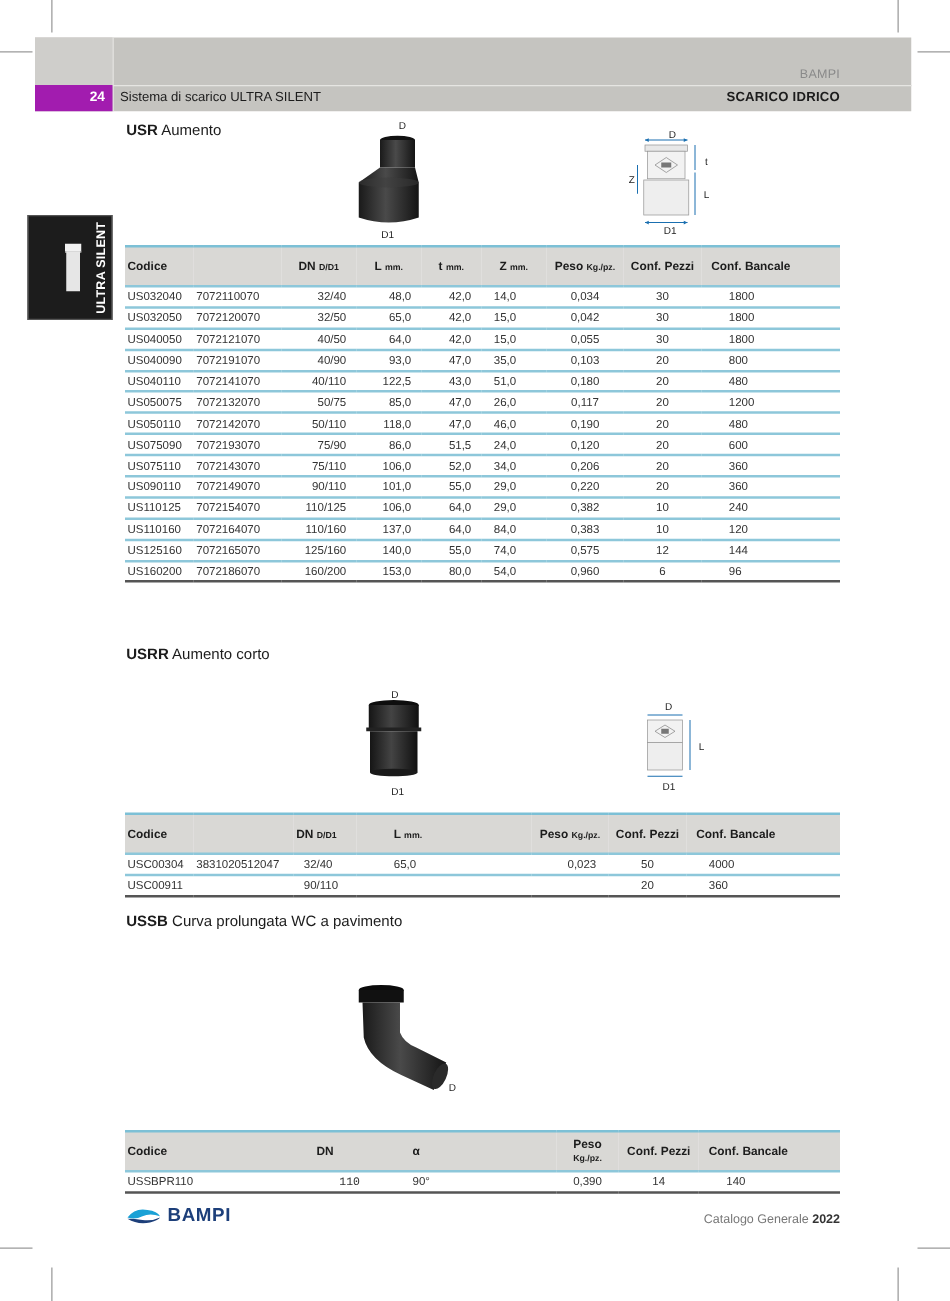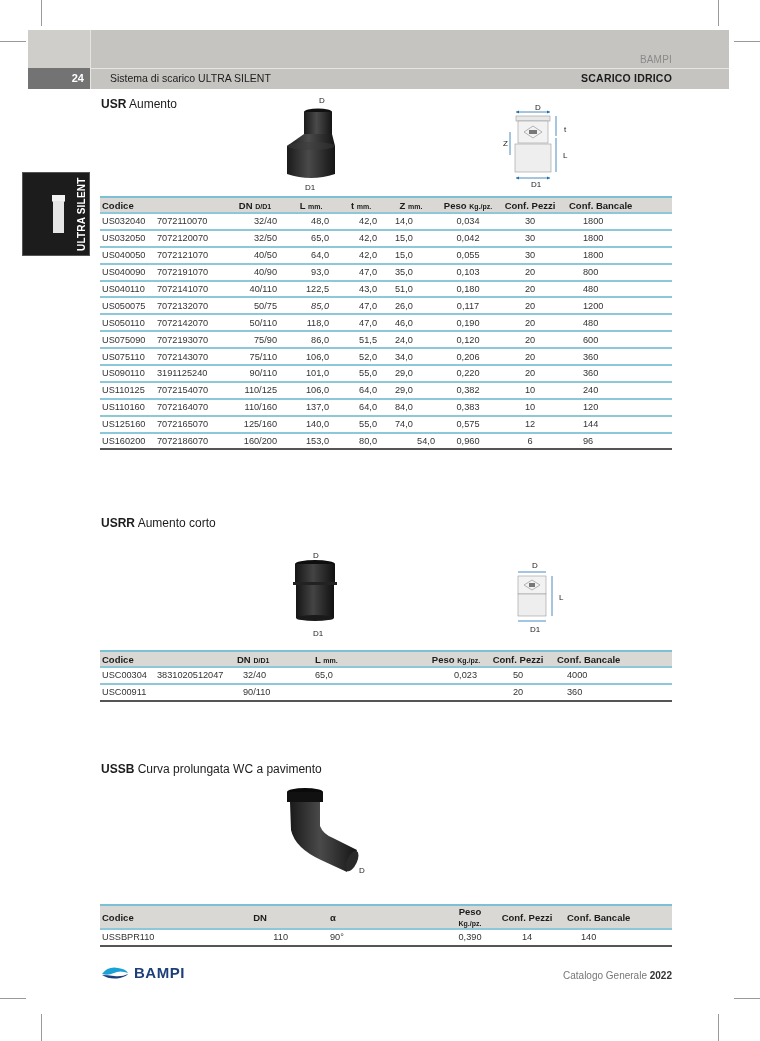"24" .page-num { background: #737373 -> #a21caf }
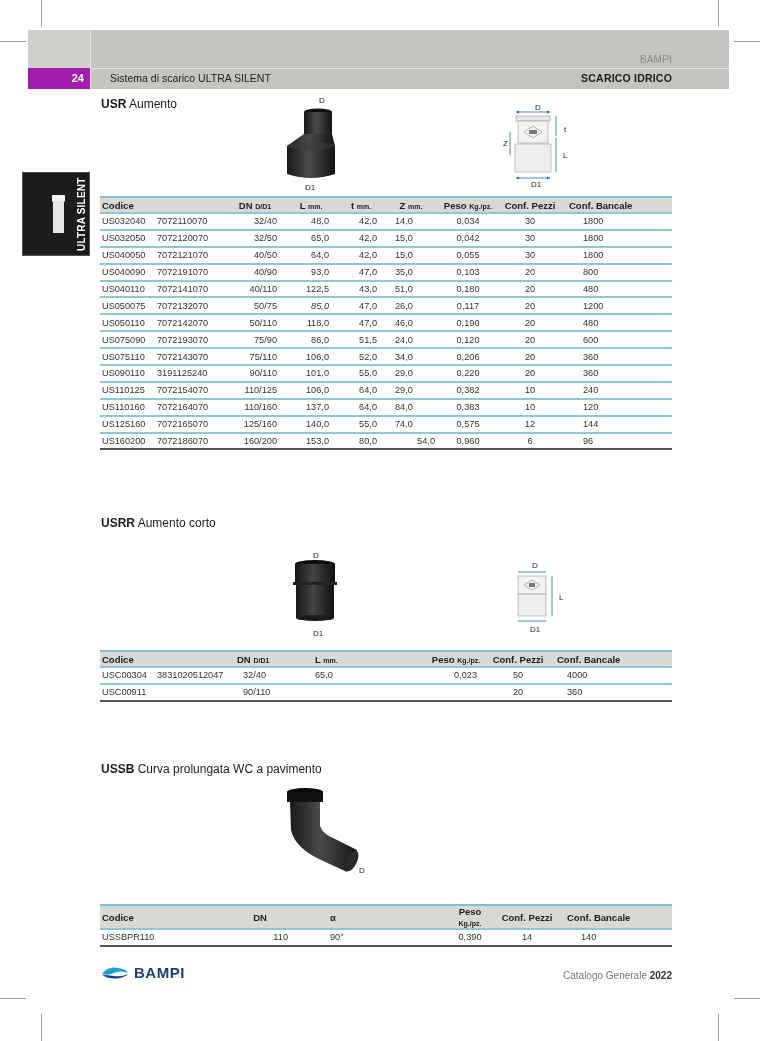"Sistema di scarico ULTRA SILENT" .hdr-title { left: 110px -> 96px }
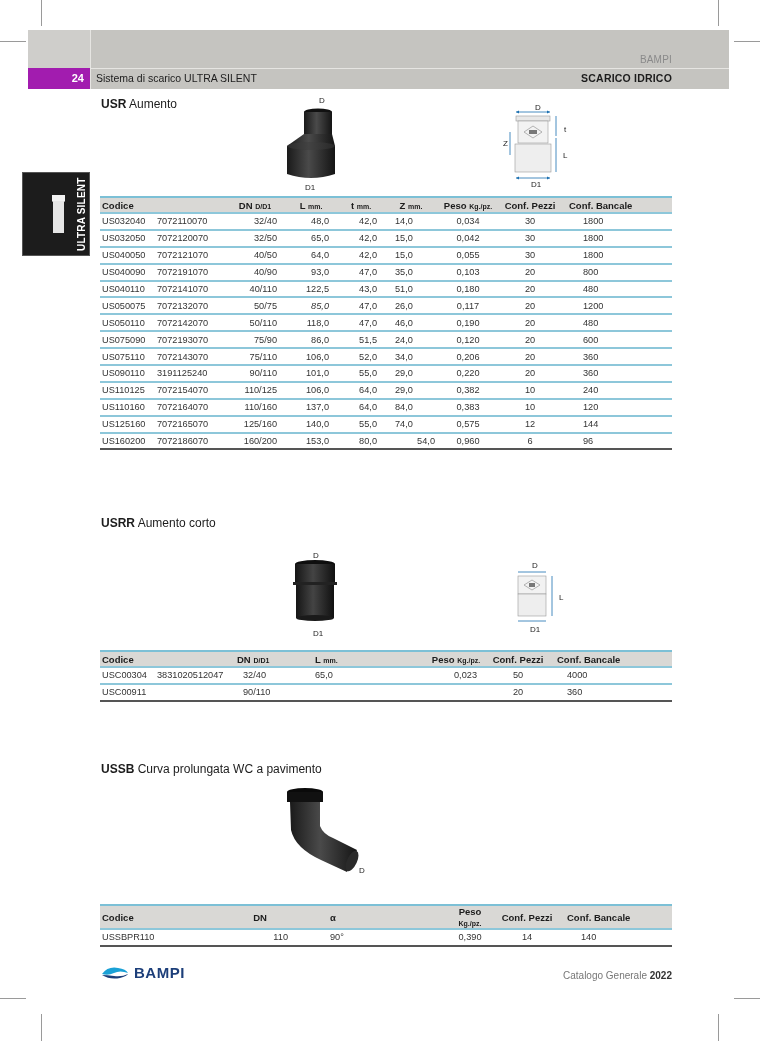"Codice" table.tbl thead th { height: 16px -> 32px }
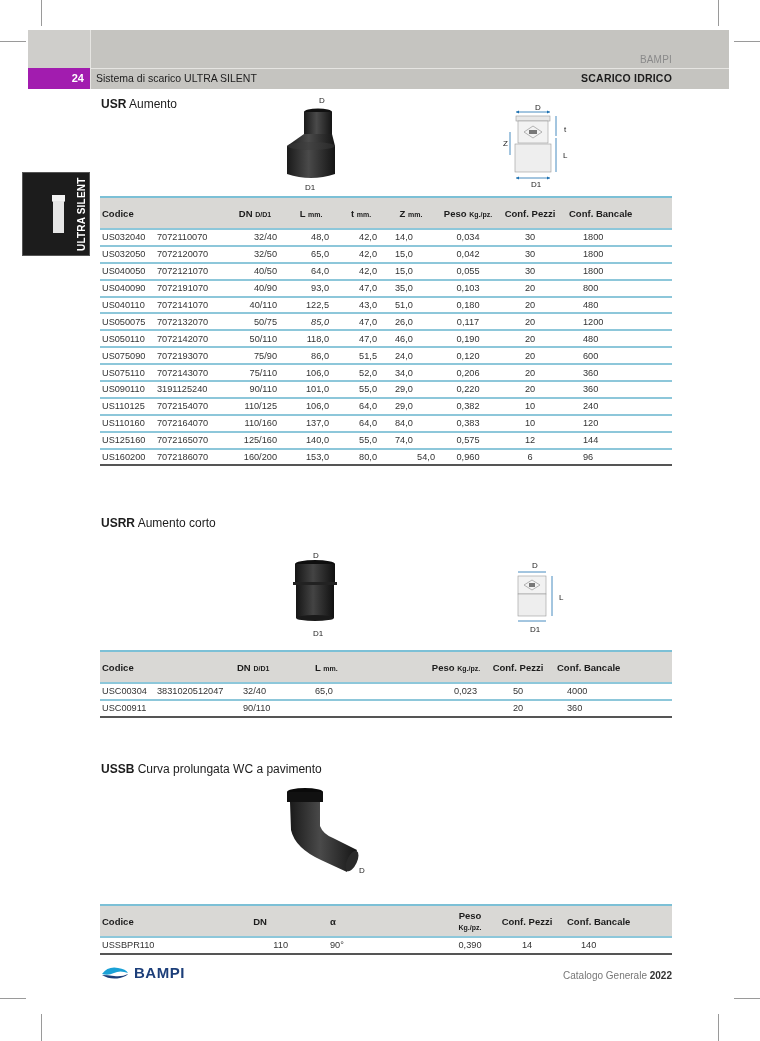"85,0" td.r { font-style: italic -> none }
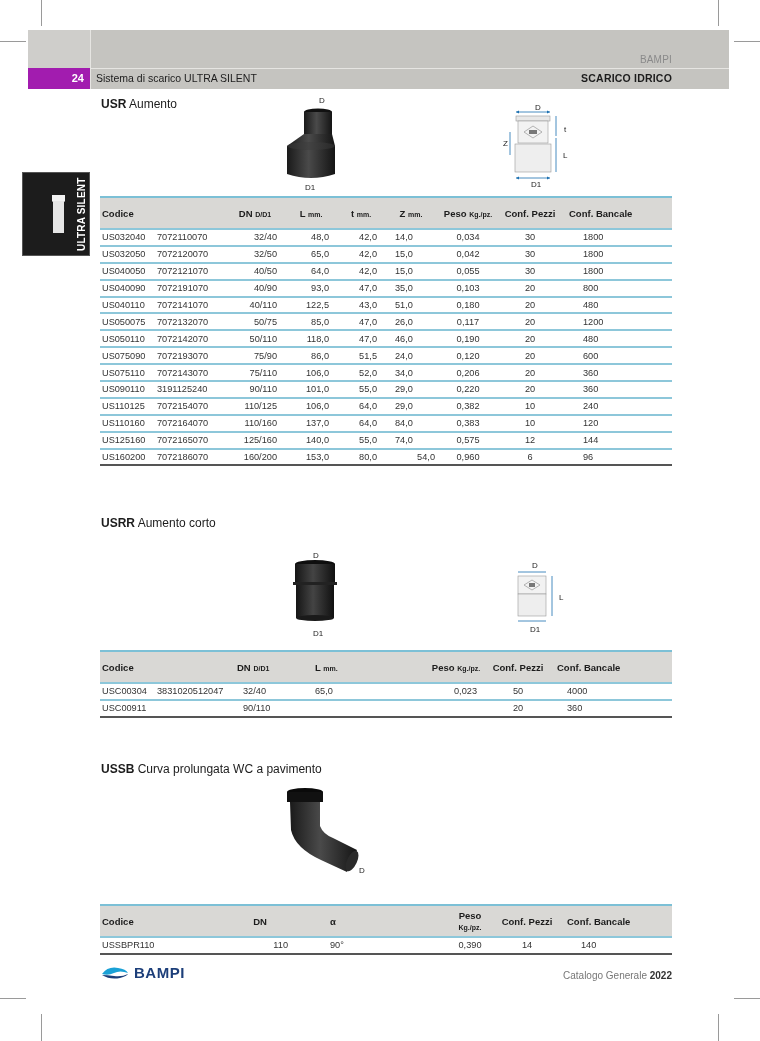"3191125240" td.l { text: 3191125240 -> 7072149070 }
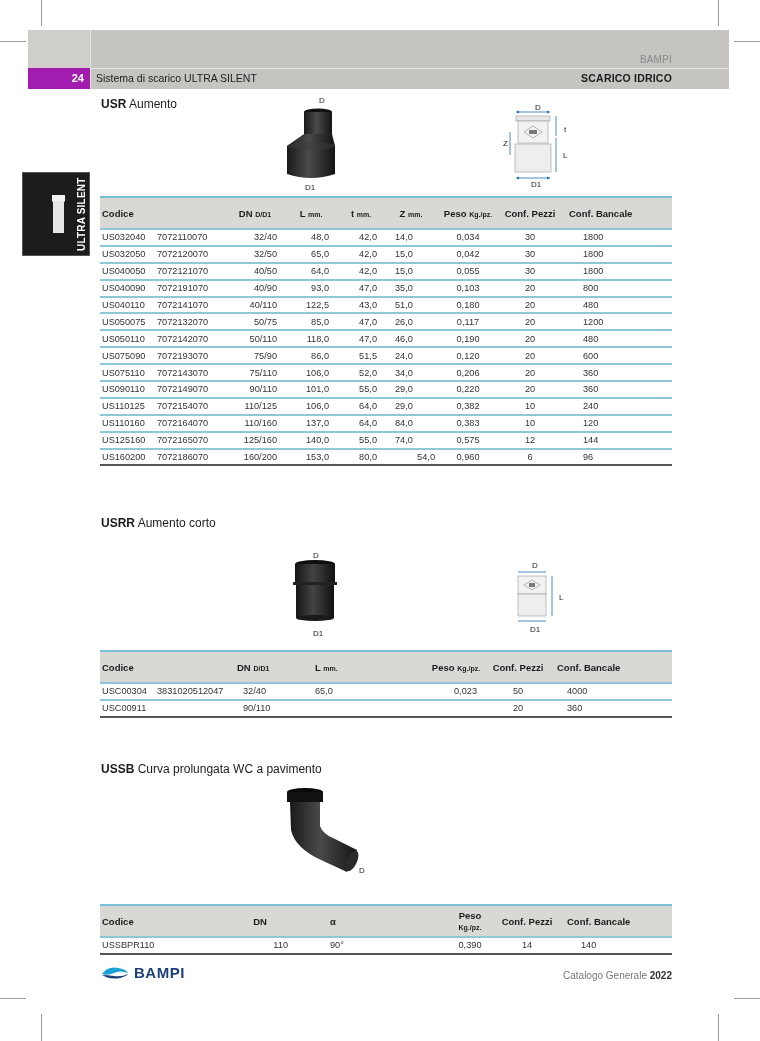"54,0" td.l { text-align: right -> none }
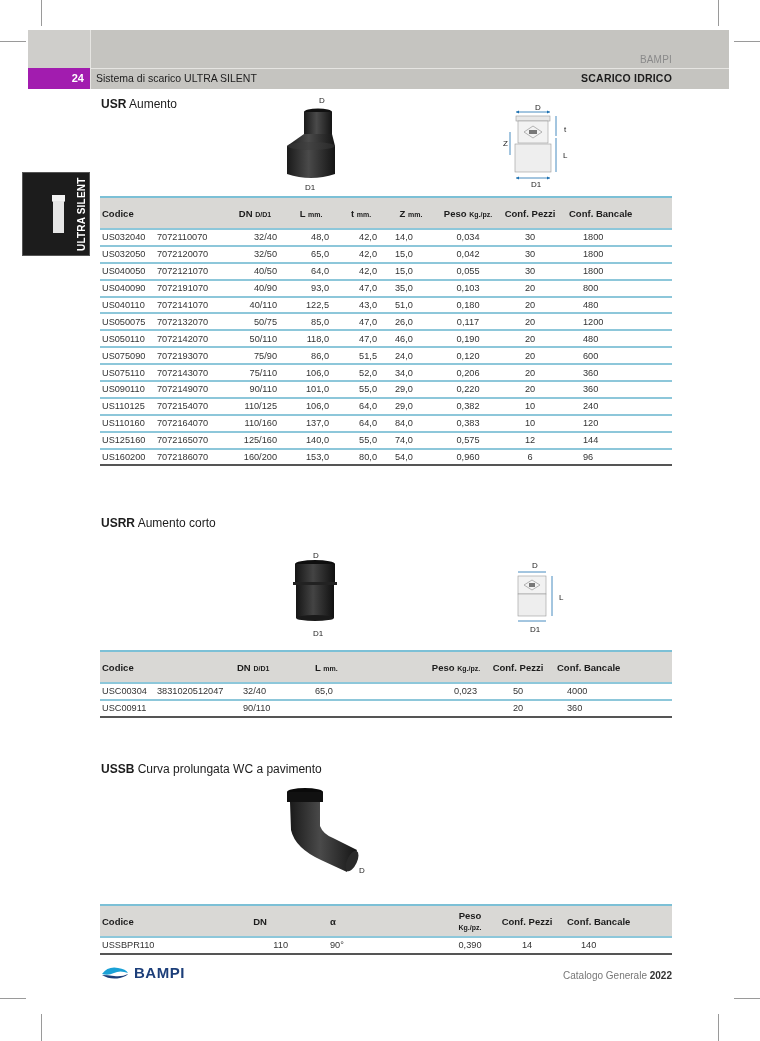"USSB Curva prolungata WC a" div.sec-title { top: 762px -> 730px }
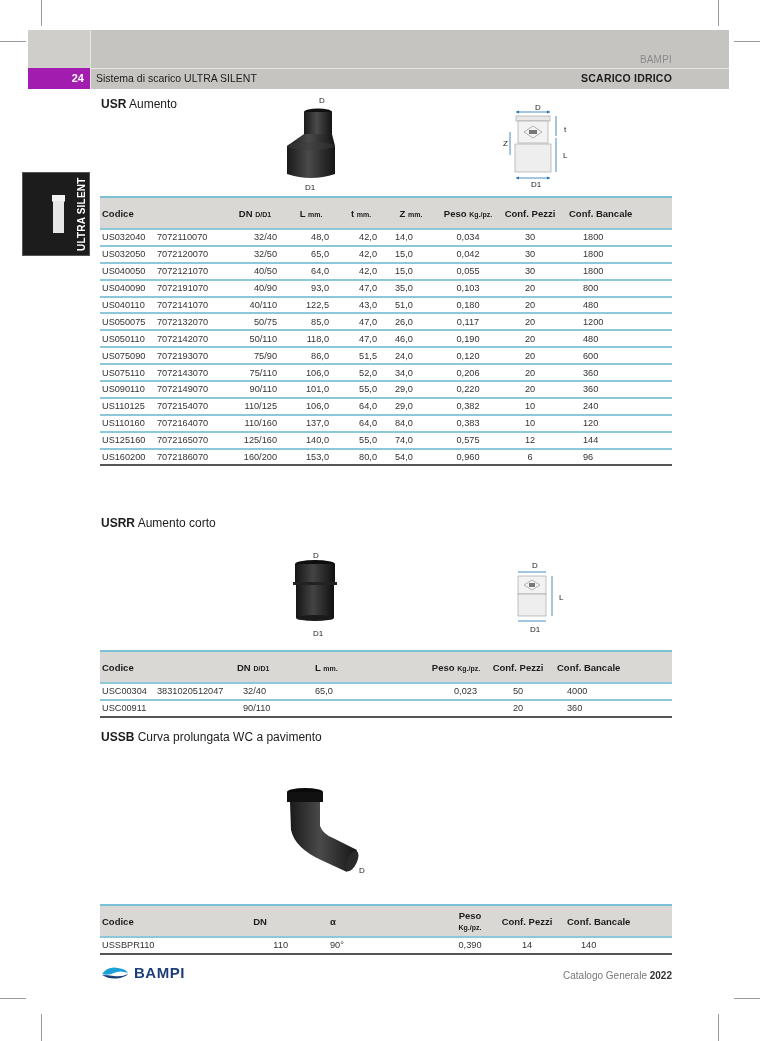"110" td.r { font-family: none -> Liberation Mono, monospace }
